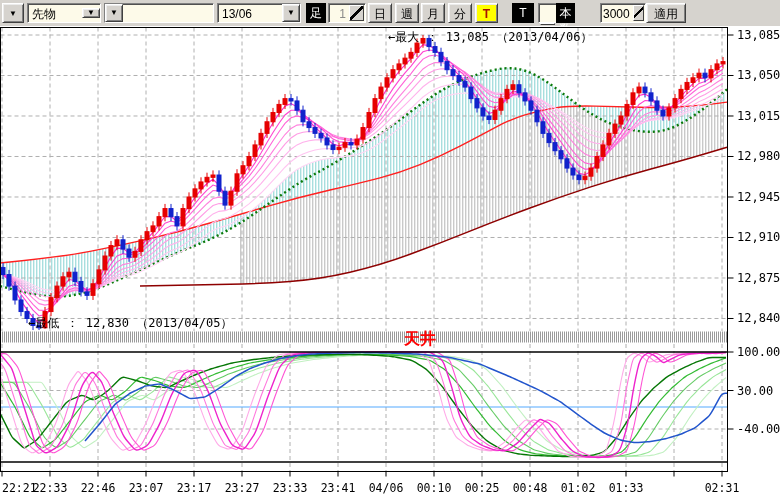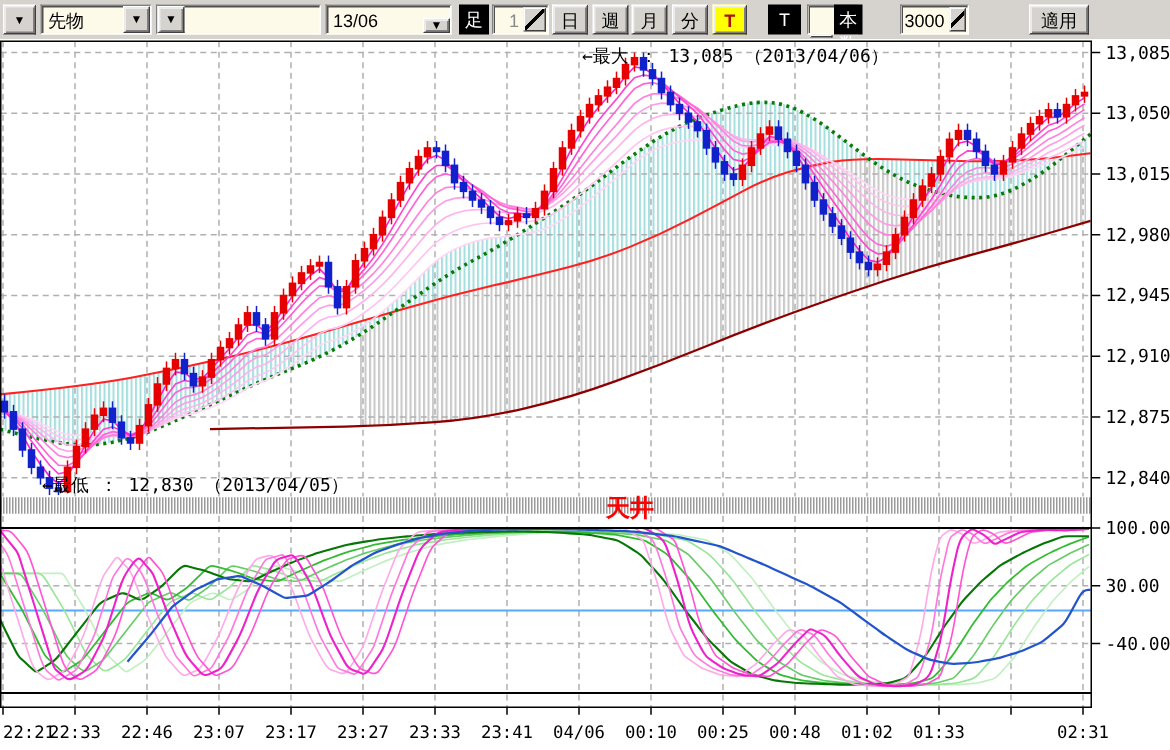"先物" div.tb { align-items: none -> center }
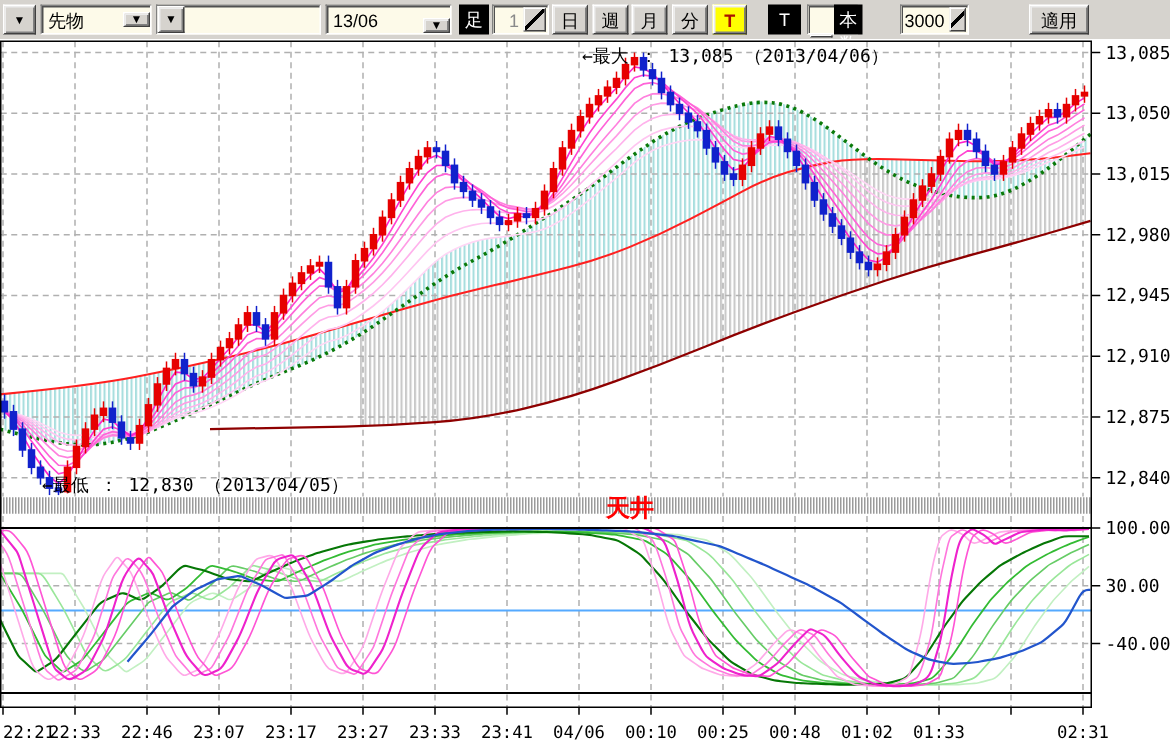"13/06" div.tb { align-items: flex-end -> none }
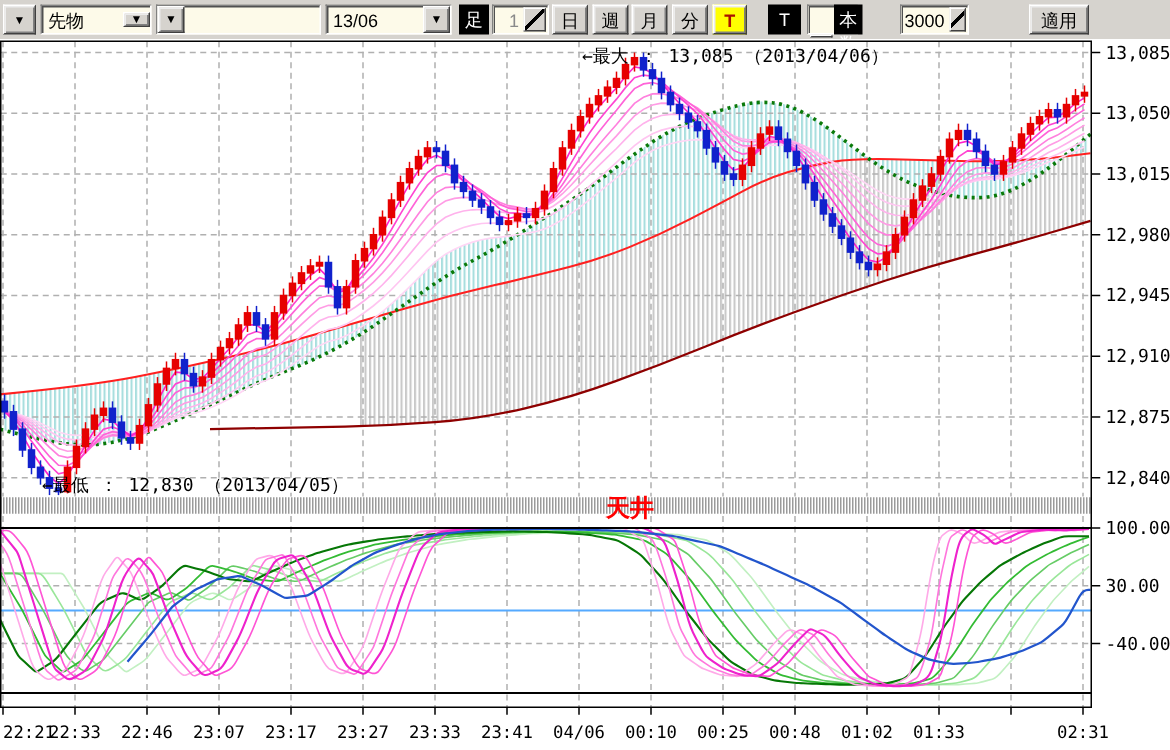"適用" div.tb { left: 686px -> 646px }
